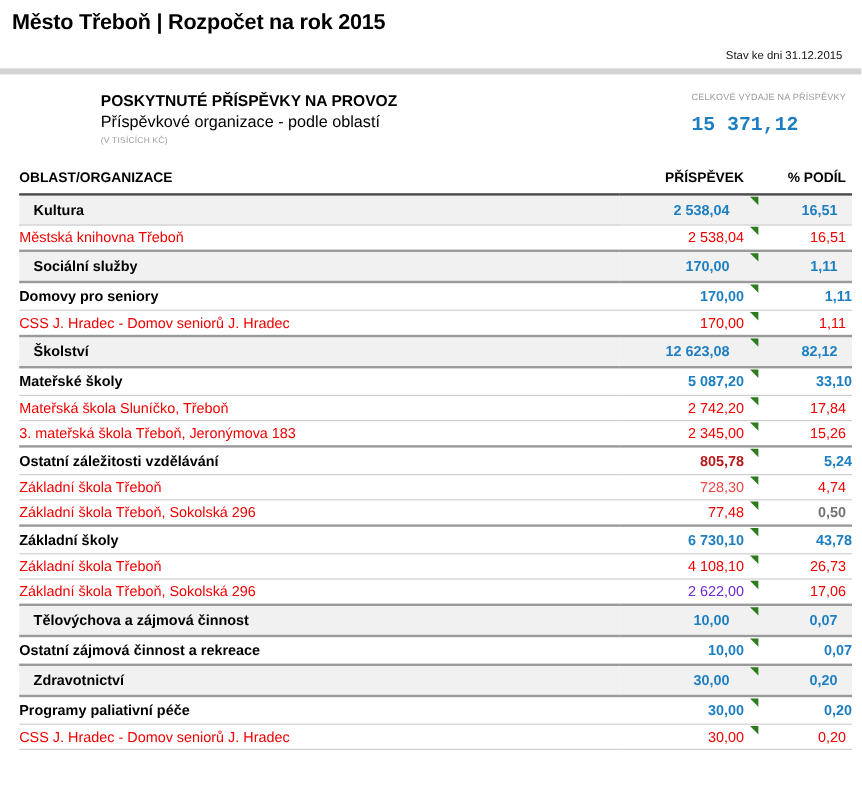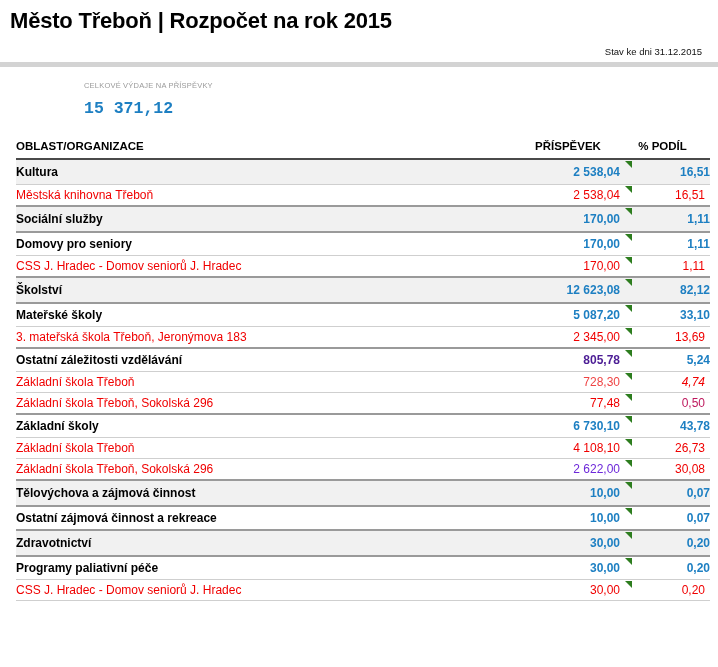"Město Třeboň | Rozpočet na" .page-title { font-size: 22px -> 18px }
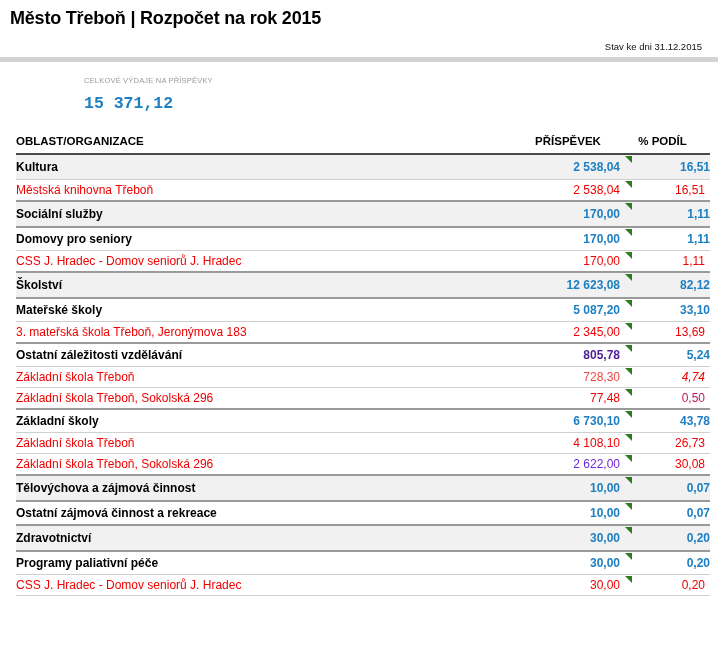"POSKYTNUTÉ PŘÍSPĚVKY NA PROVOZ" div { html: none -> <div> <div>POSKYTNUTÉ PŘÍSPĚVKY NA PROVOZ</div> <div>Příspěvkové organizace - podle oblastí</div> <div>(V TISÍCÍCH KČ)</div> </div> }
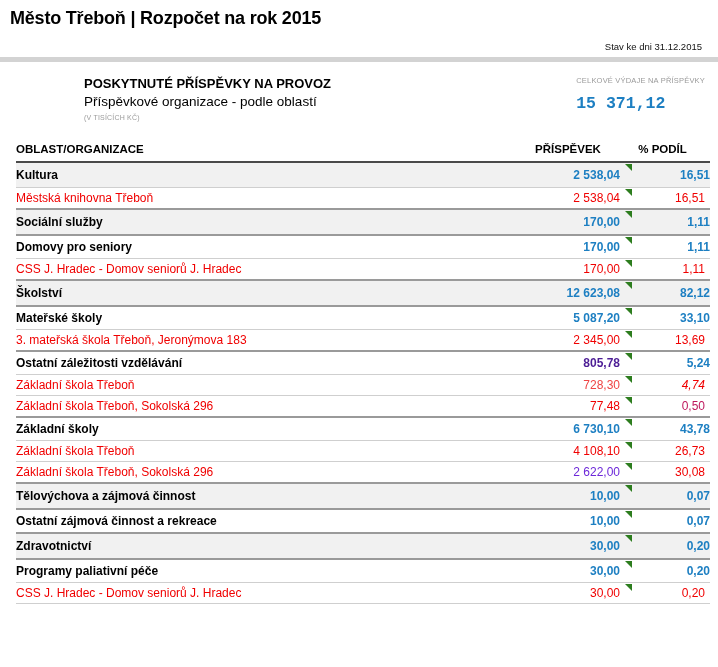"PŘÍSPĚVEK" th.num { text-align: center -> right }
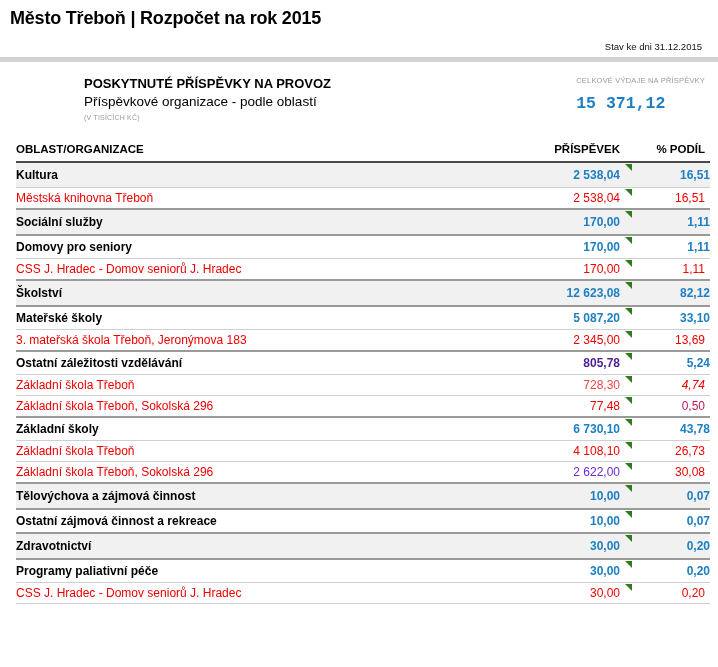"Kultura" tr.row-sec td { padding: 5px 0 -> 5px 12px }
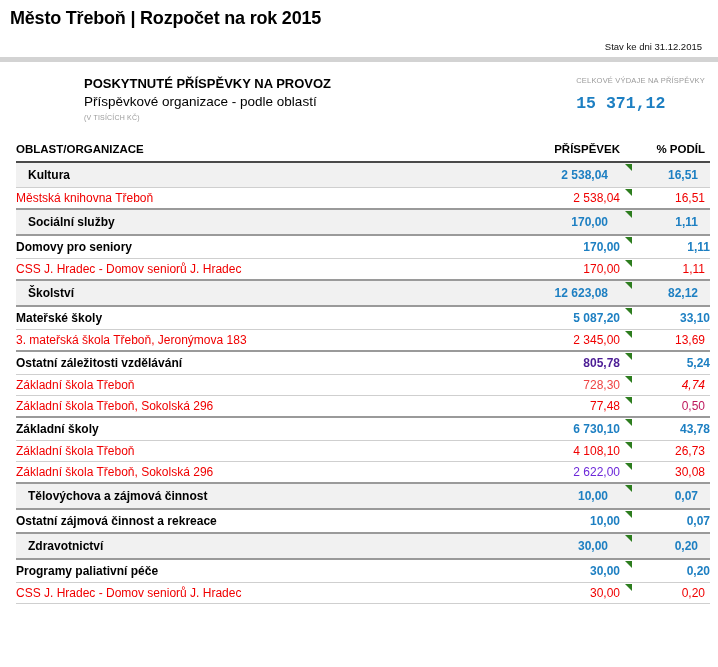"Mateřská škola Sluníčko, Třeboň" tr.row-org { html: none -> <tr> <td>Mateřská škola Sluníčko, Třeboň</td> <td><span>2 742,20</span><span></span></td> <td>17,84</td> </tr> }
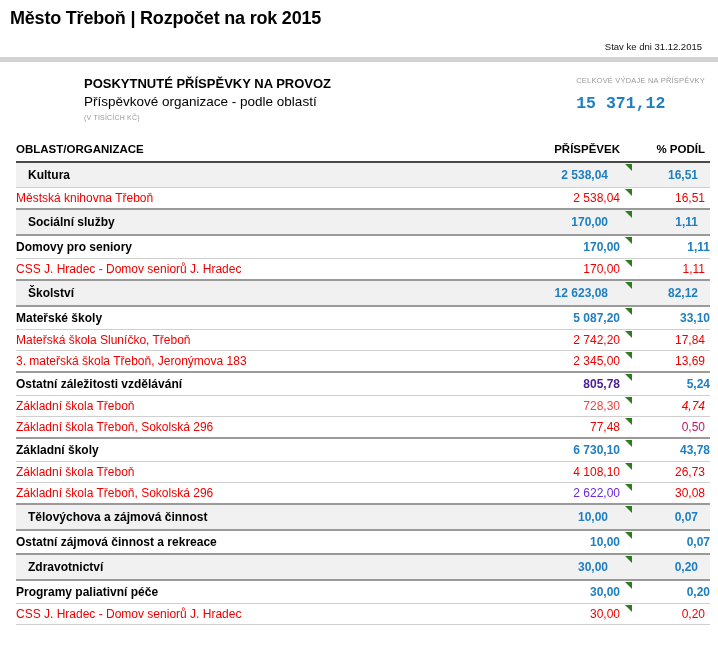"13,69" td.num { text: 13,69 -> 15,26 }
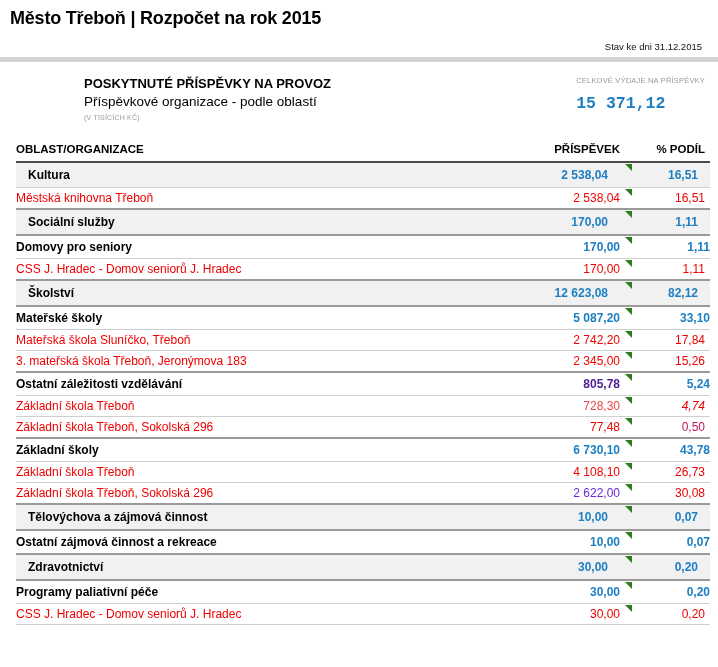"805,78" span { color: #4c1d95 -> #b91c1c }
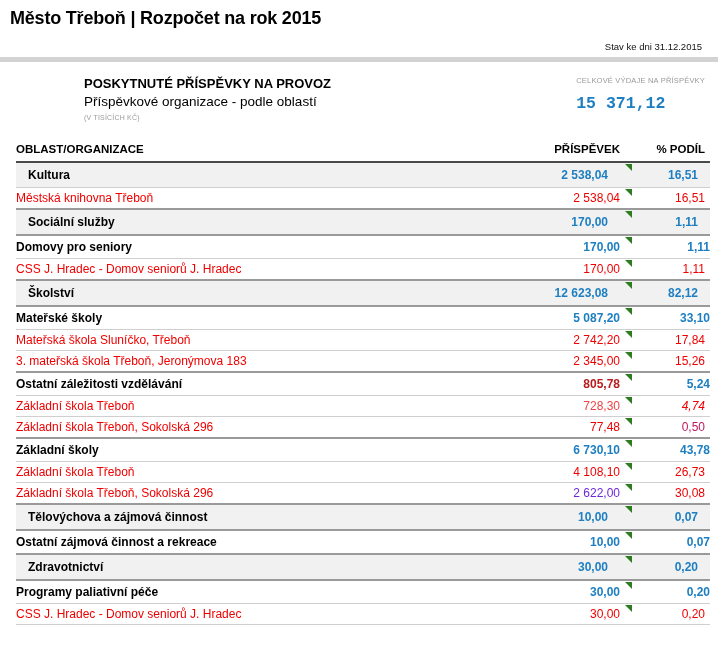"4,74" td.num { font-style: italic -> none }
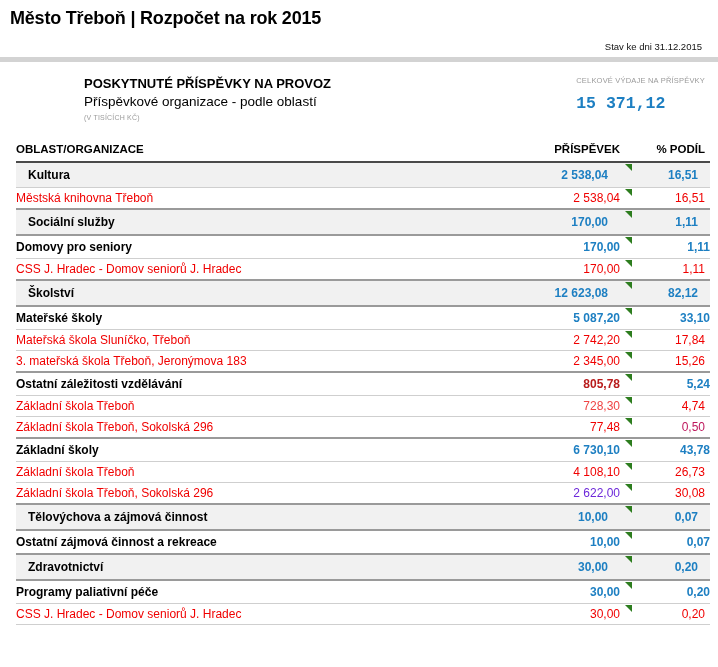"0,50" td.num { color: #be185d -> #737373; font-weight: none -> bold }
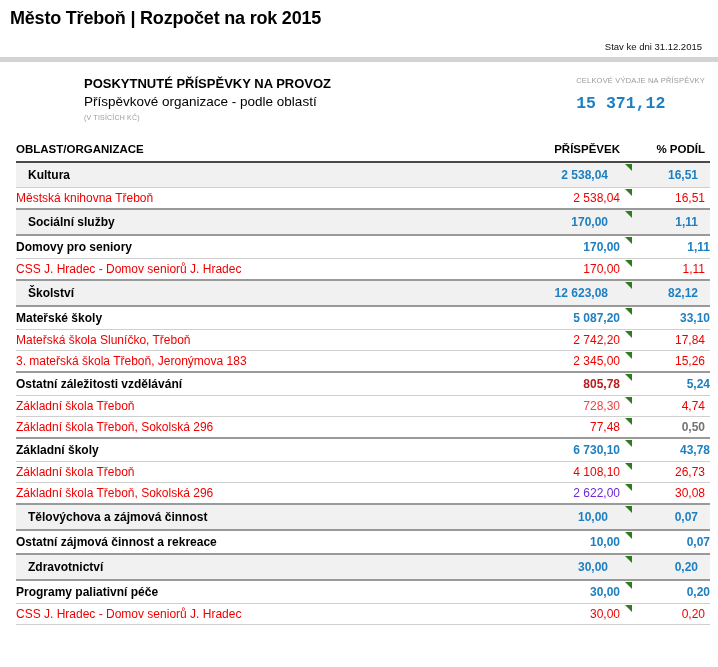"30,08" td.num { text: 30,08 -> 17,06 }
